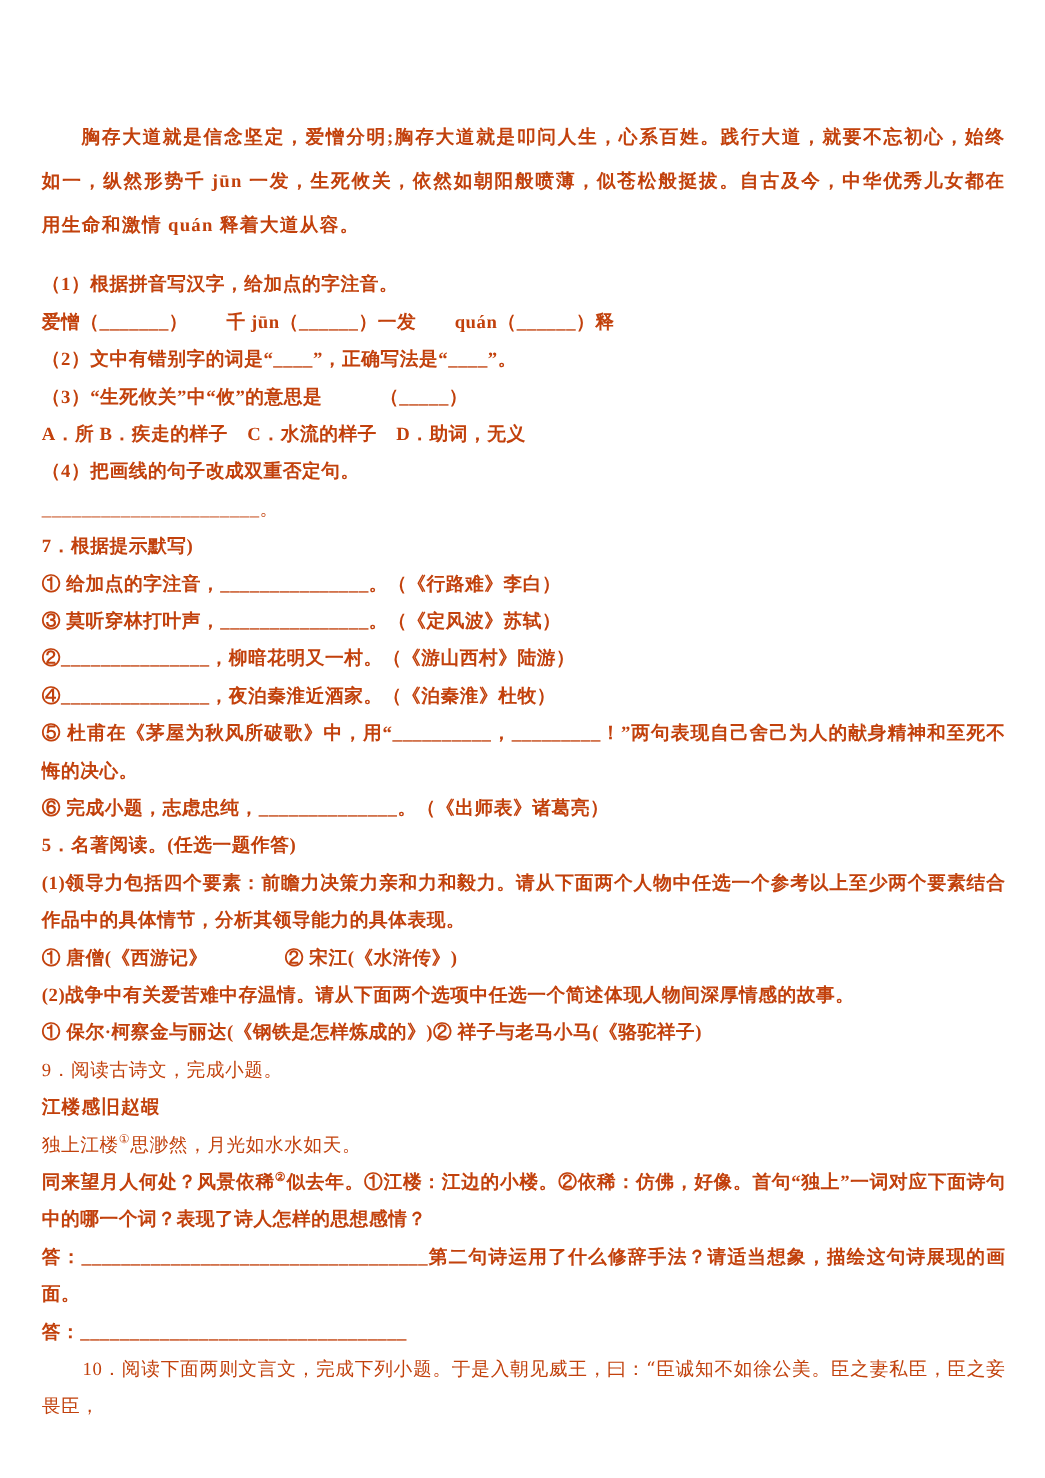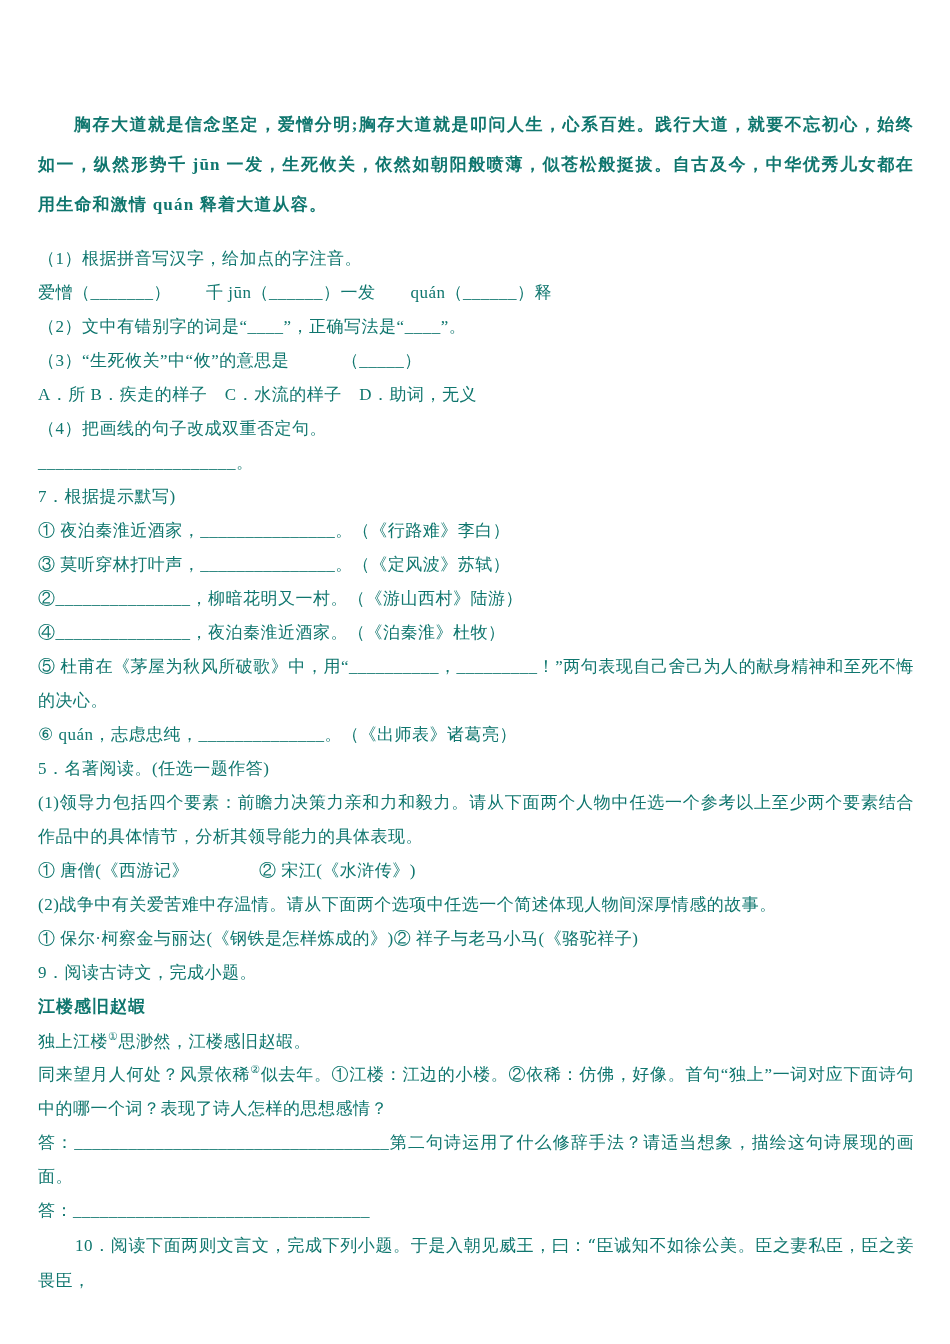"胸存大道就是信念坚定，爱憎分明;胸存大道就是叩问人生，心系百姓。践行大道，就要不" .page { color: #0f766e -> #c2410c }
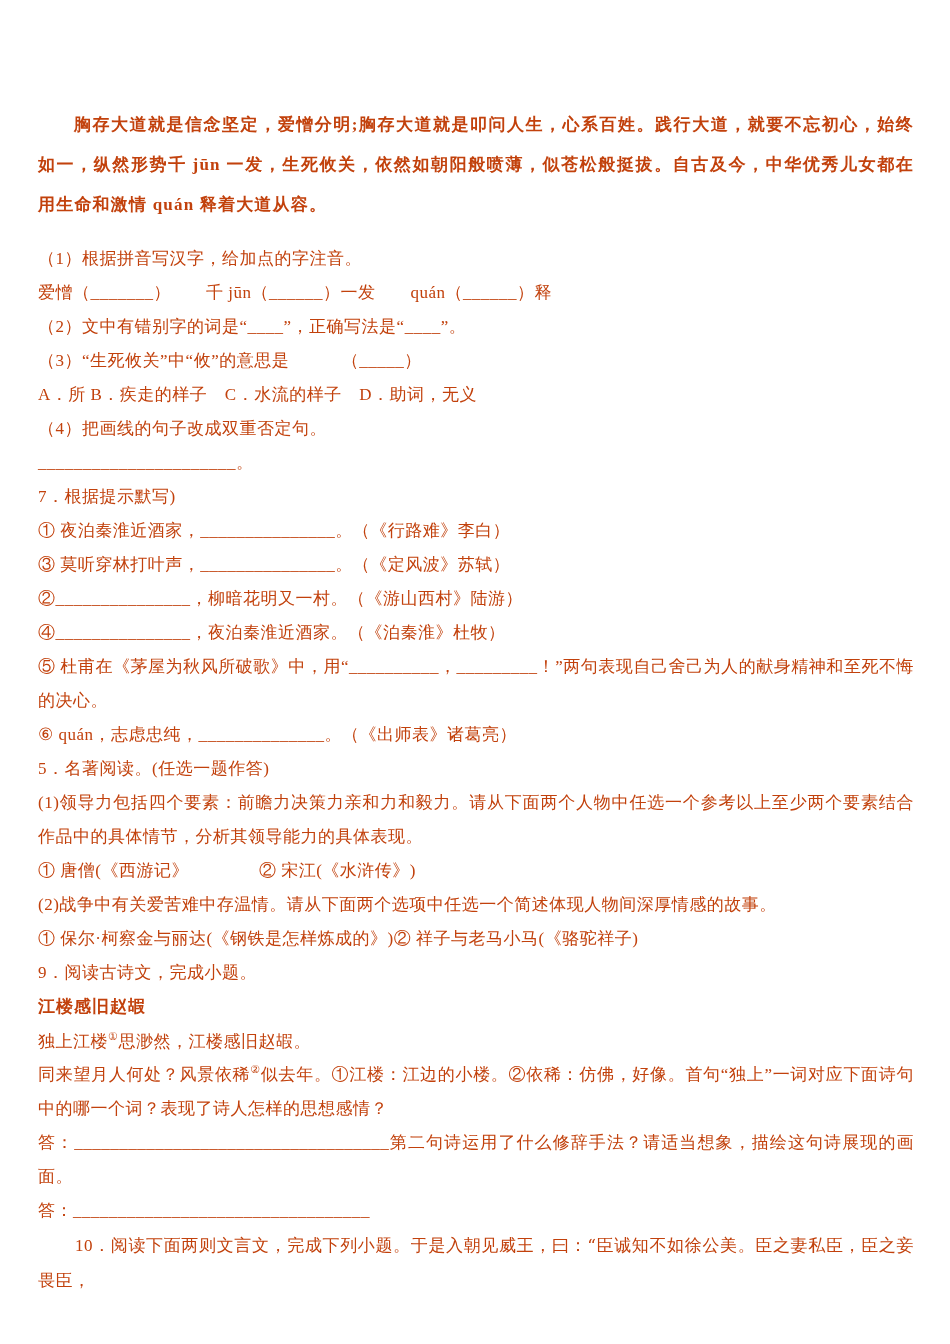"（1）根据拼音写汉字，给加点的字注音。" .b { font-weight: normal -> bold }
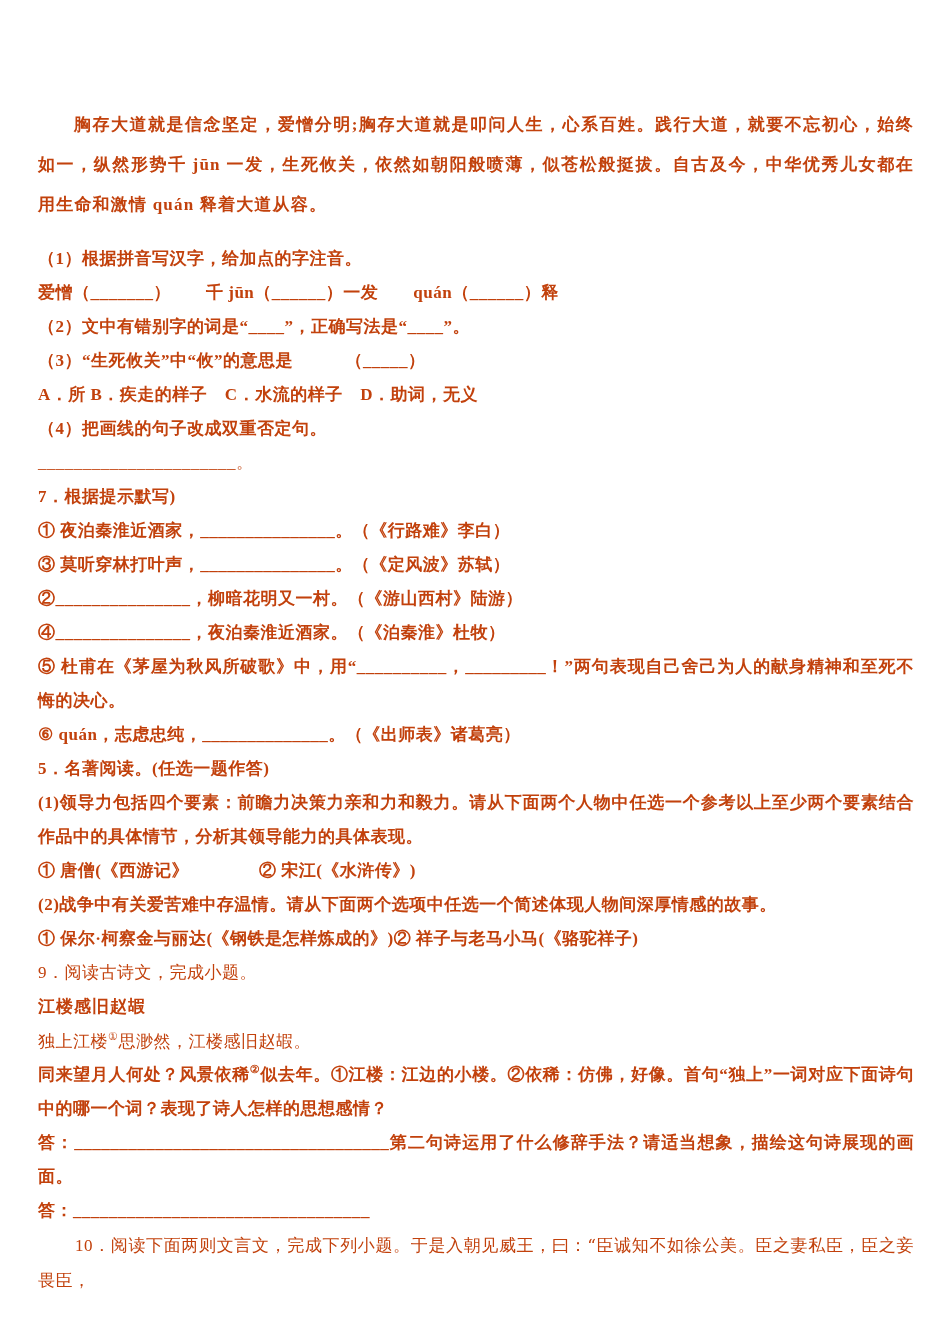"① 夜泊秦淮近酒家，_______________。（《行路难》李白）" p.line { text: 夜泊秦淮近酒家 -> 给加点的字注音 }
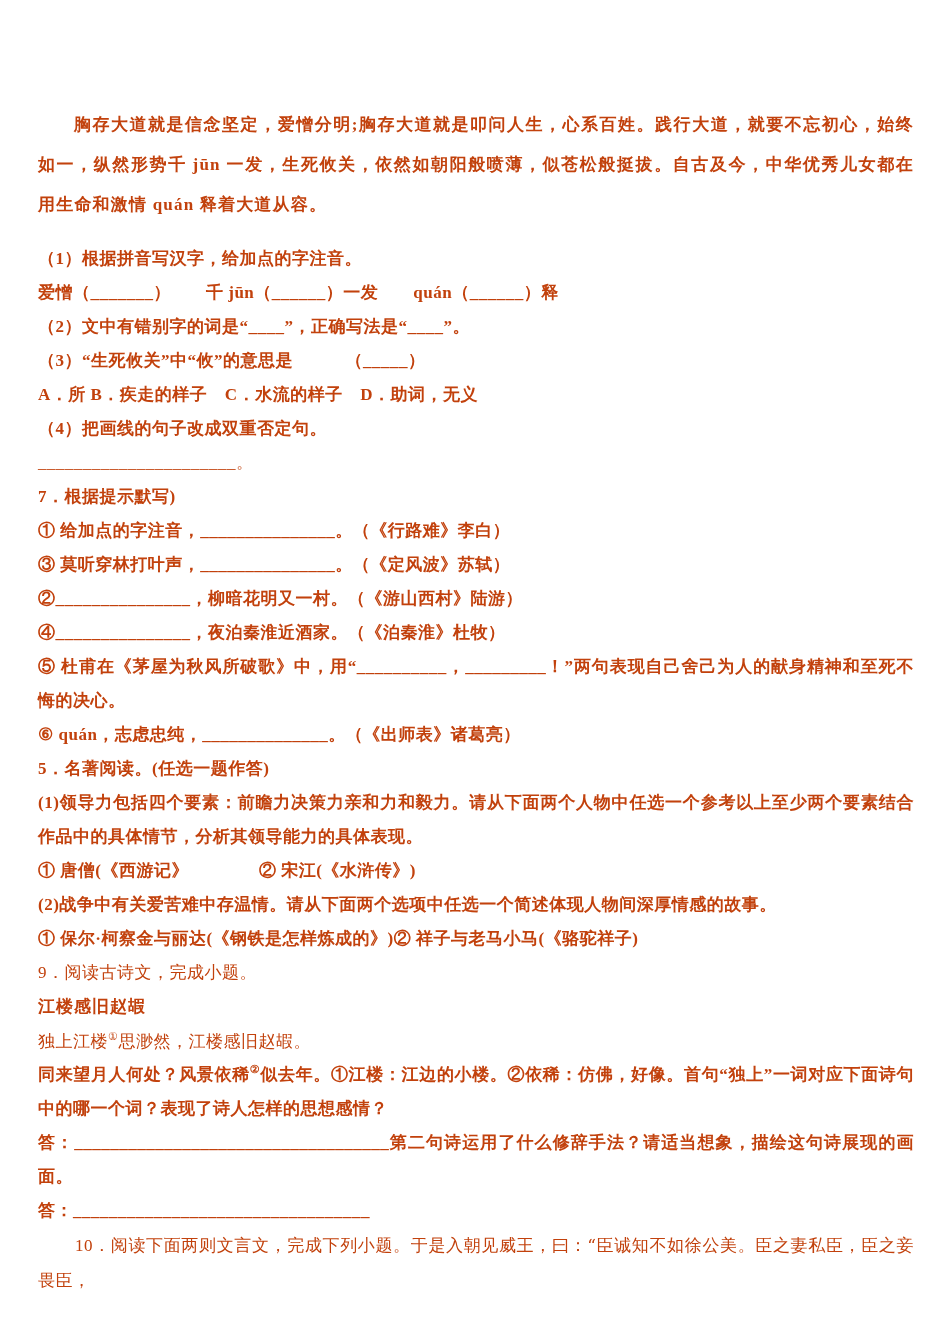"⑥ quán，志虑忠纯，______________。（《出师表》诸葛亮）" p.line { text: quán -> 完成小题 }
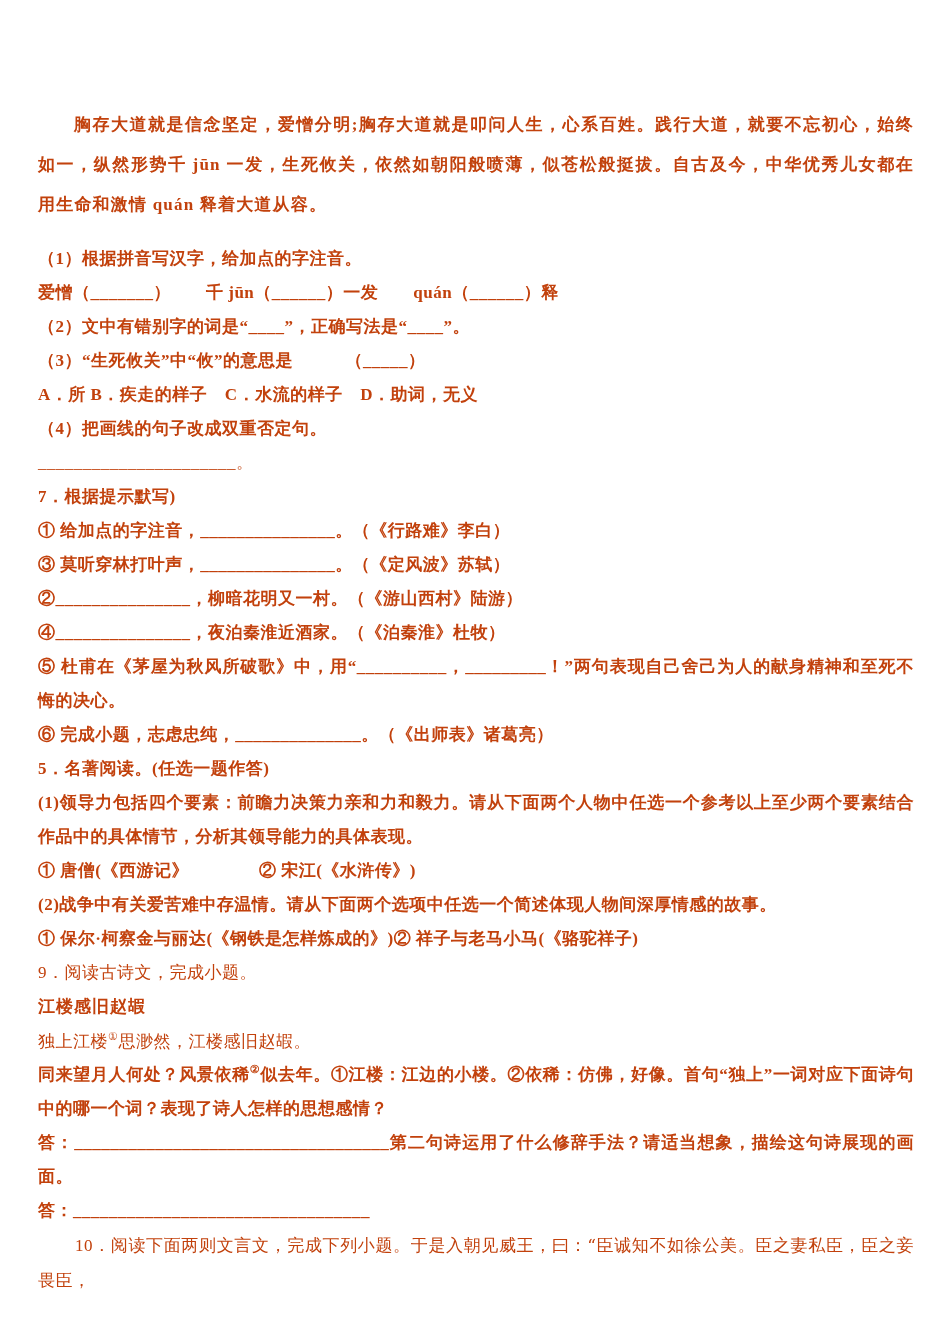"思渺然，江楼感旧赵嘏。" span { text: 江楼感旧赵嘏 -> 月光如水水如天 }
